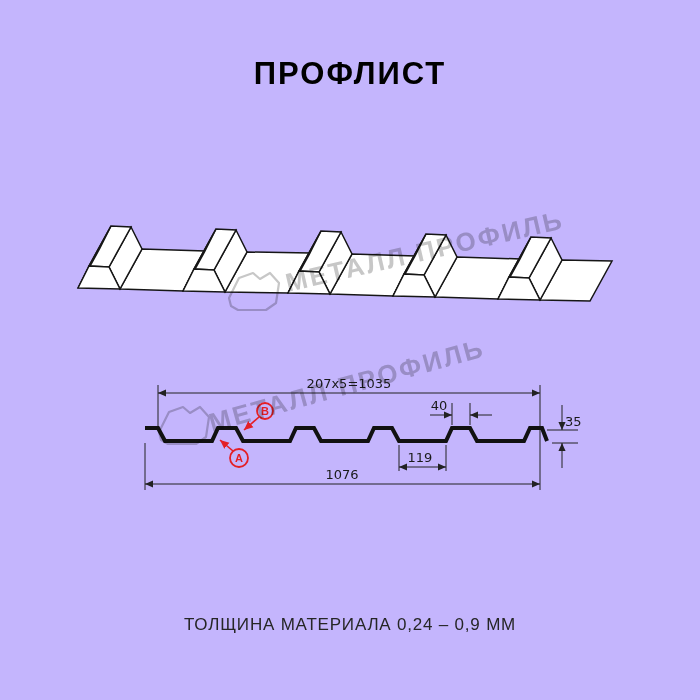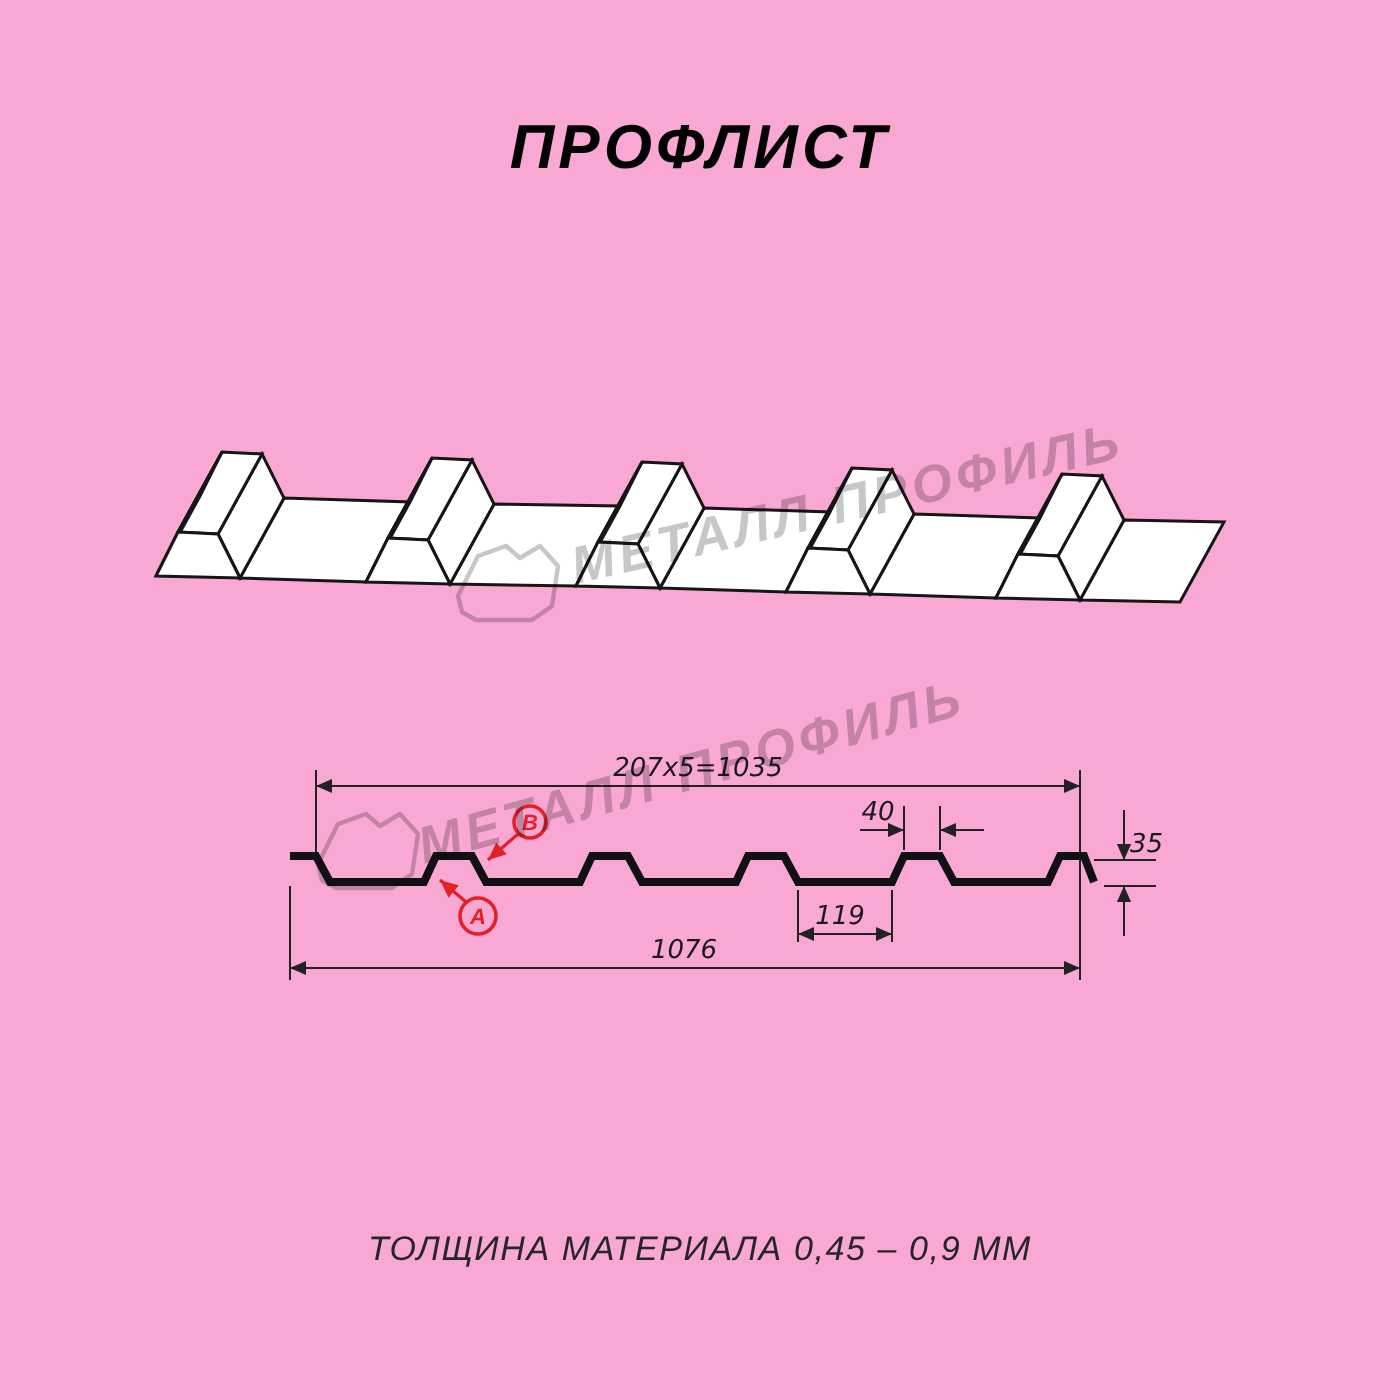"ПРОФЛИСТ" .canvas { background: #f9a8d4 -> #c4b5fd; font-style: italic -> none }
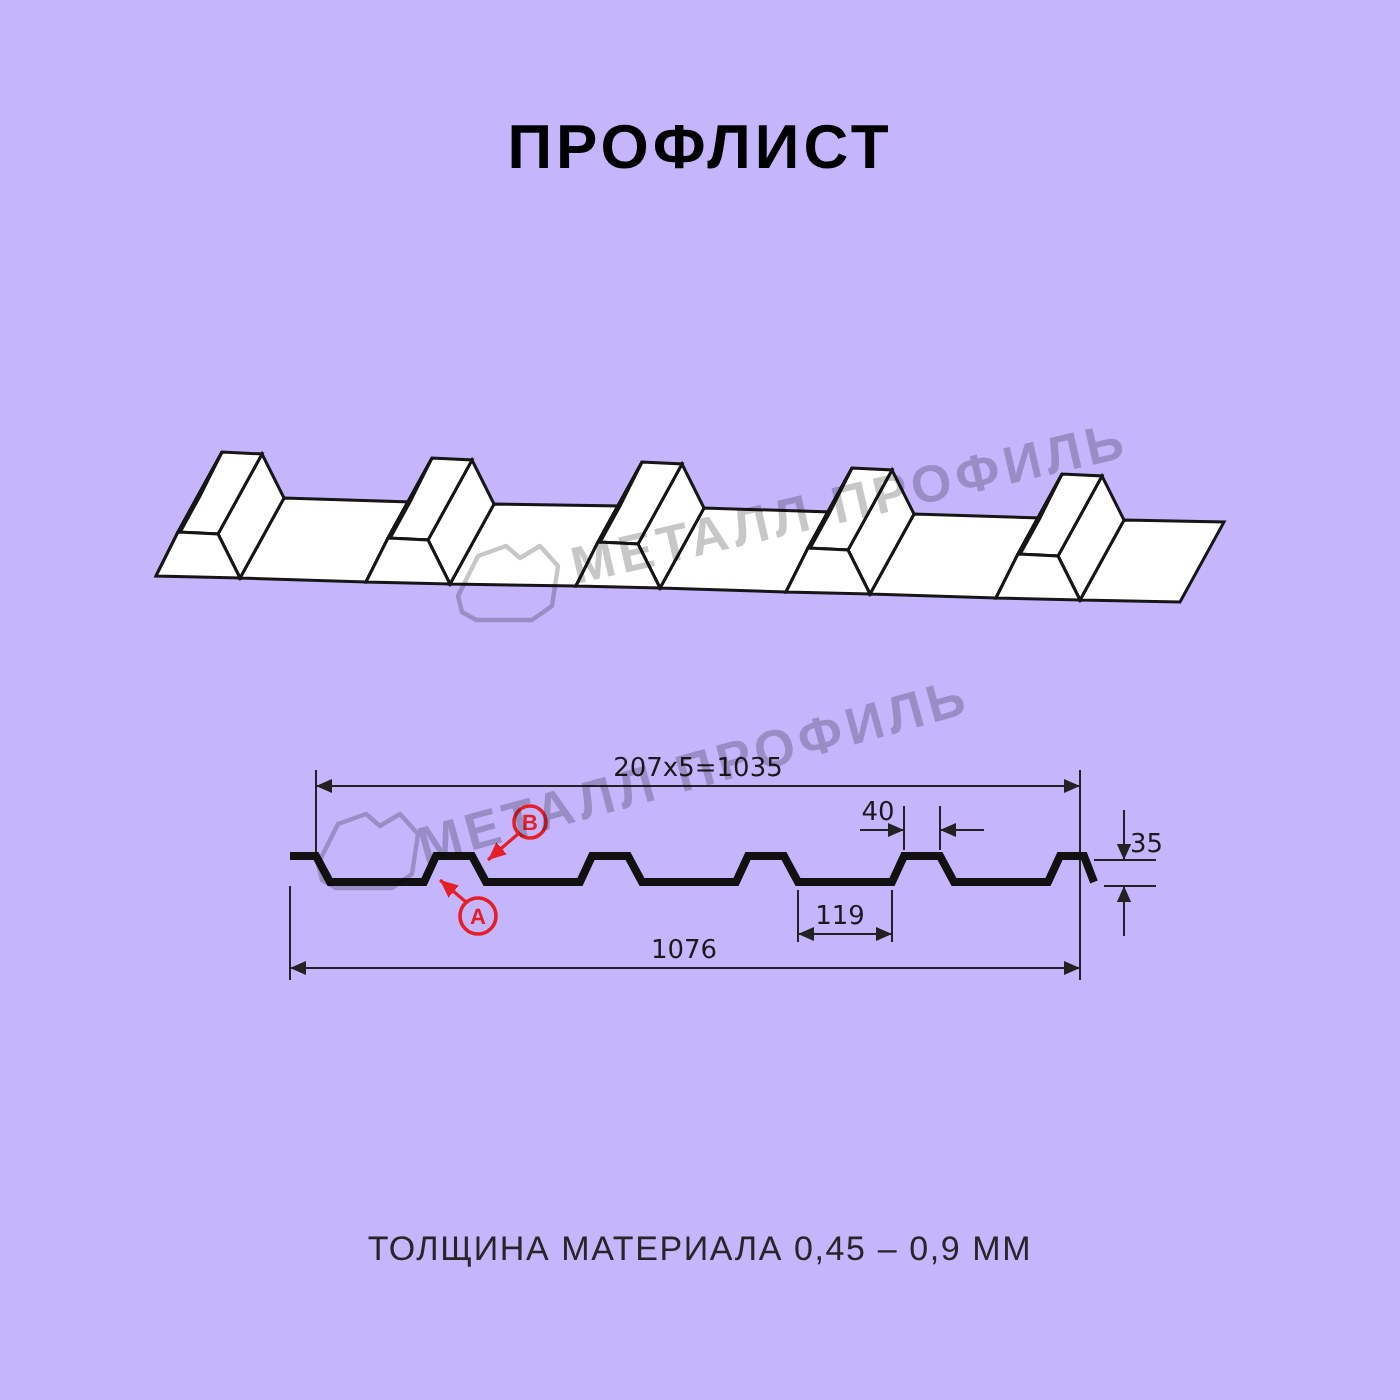"ТОЛЩИНА МАТЕРИАЛА 0,45 – 0,9" div.footer-note { text: 0,45 -> 0,24 }
